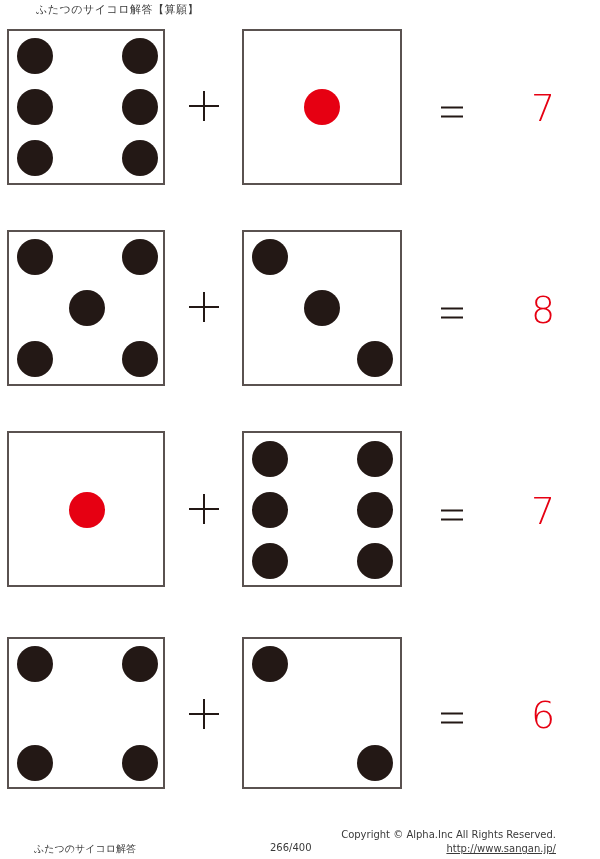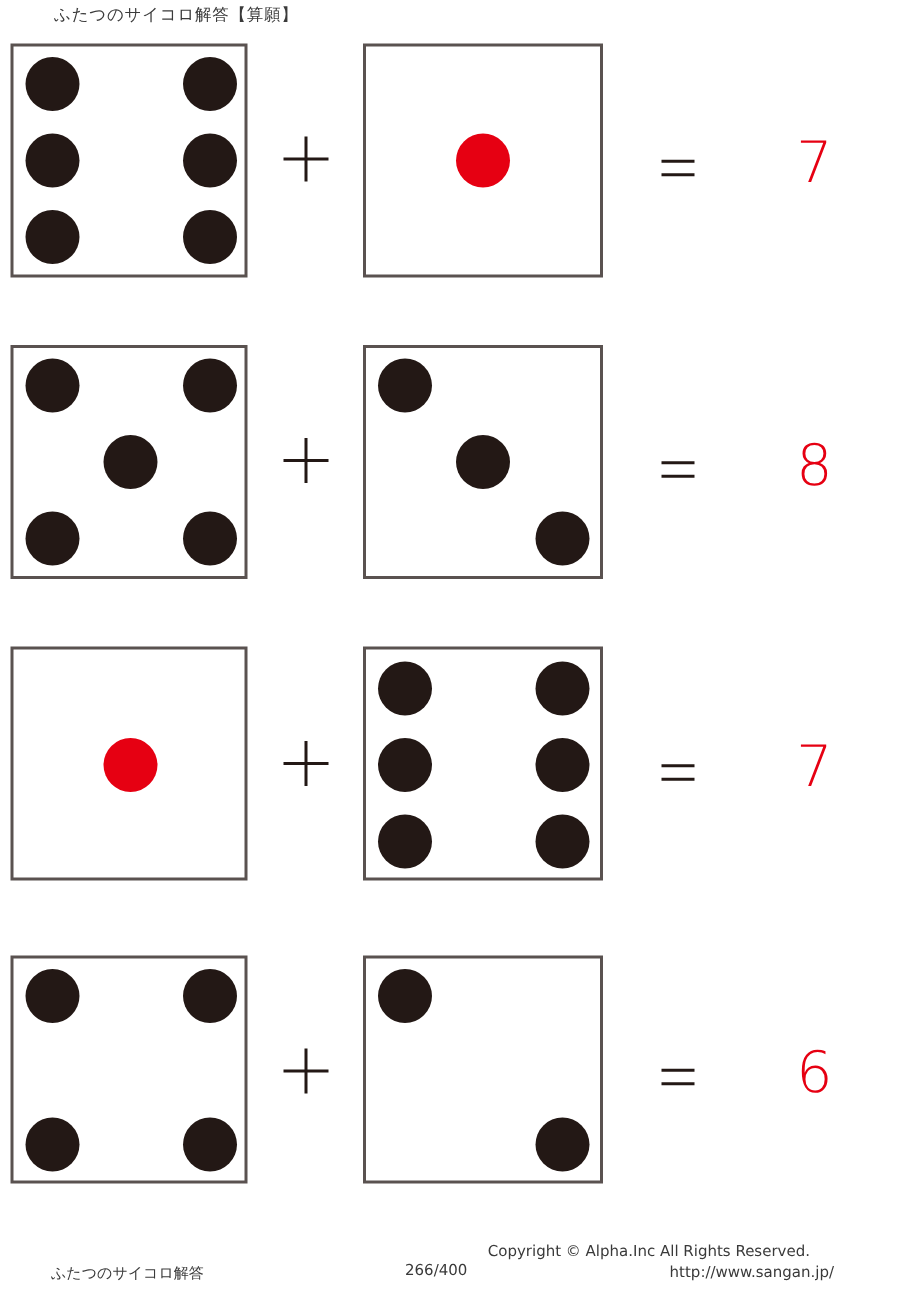"Copyright © Alpha.Inc All Rights" .footer-copy { right: 60px -> 44px }
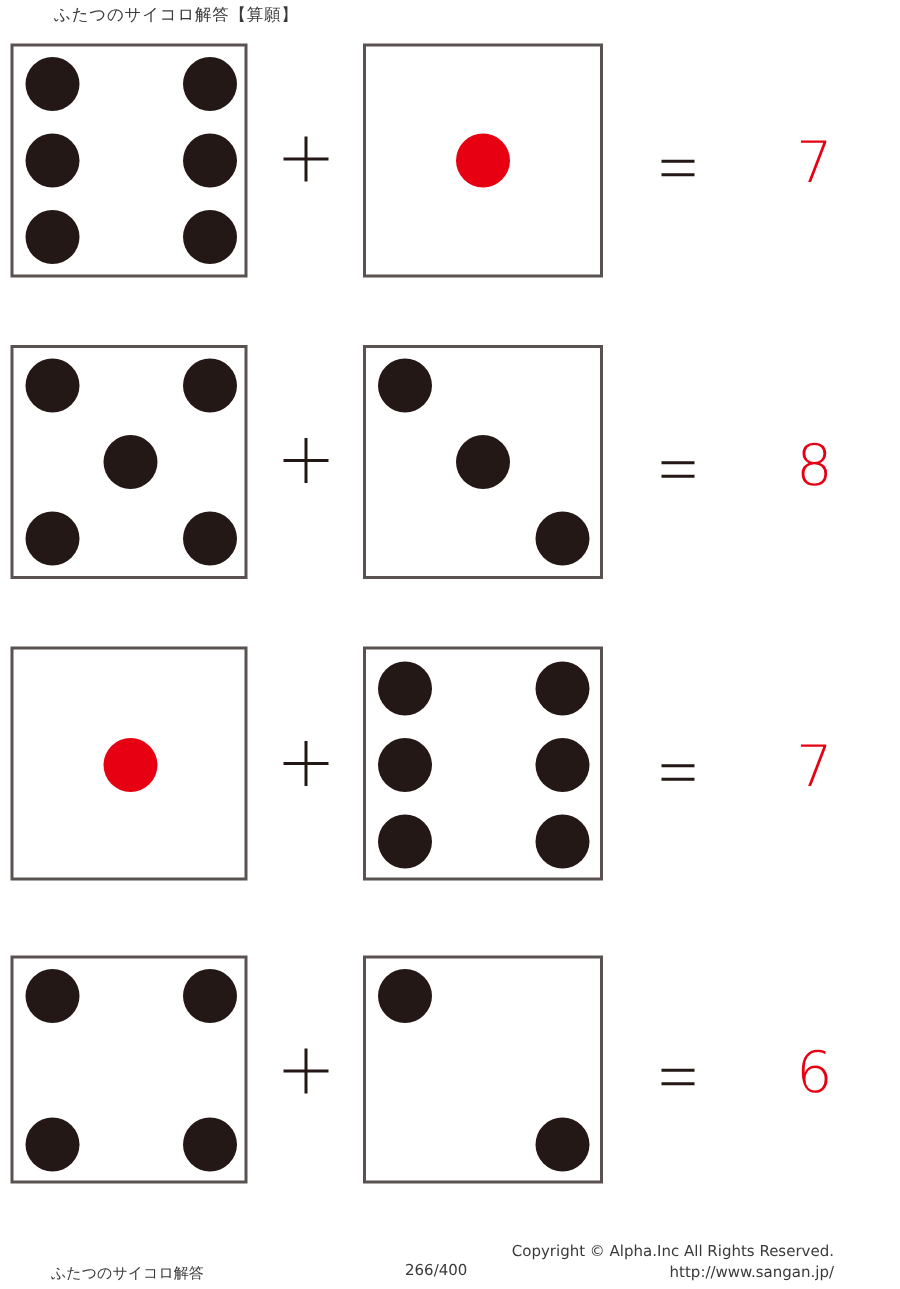"http://www.sangan.jp/" .footer-url { text-decoration: none -> underline }
